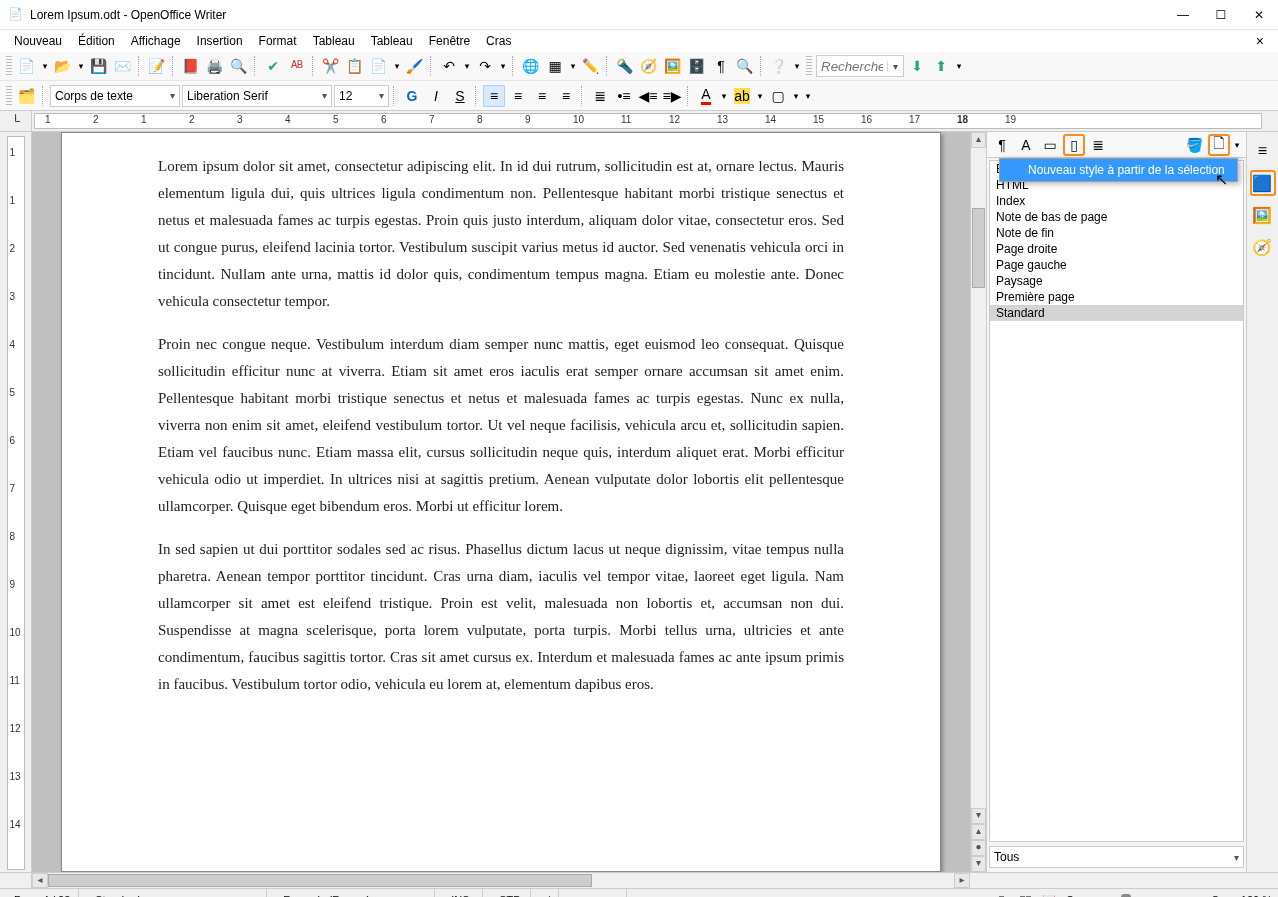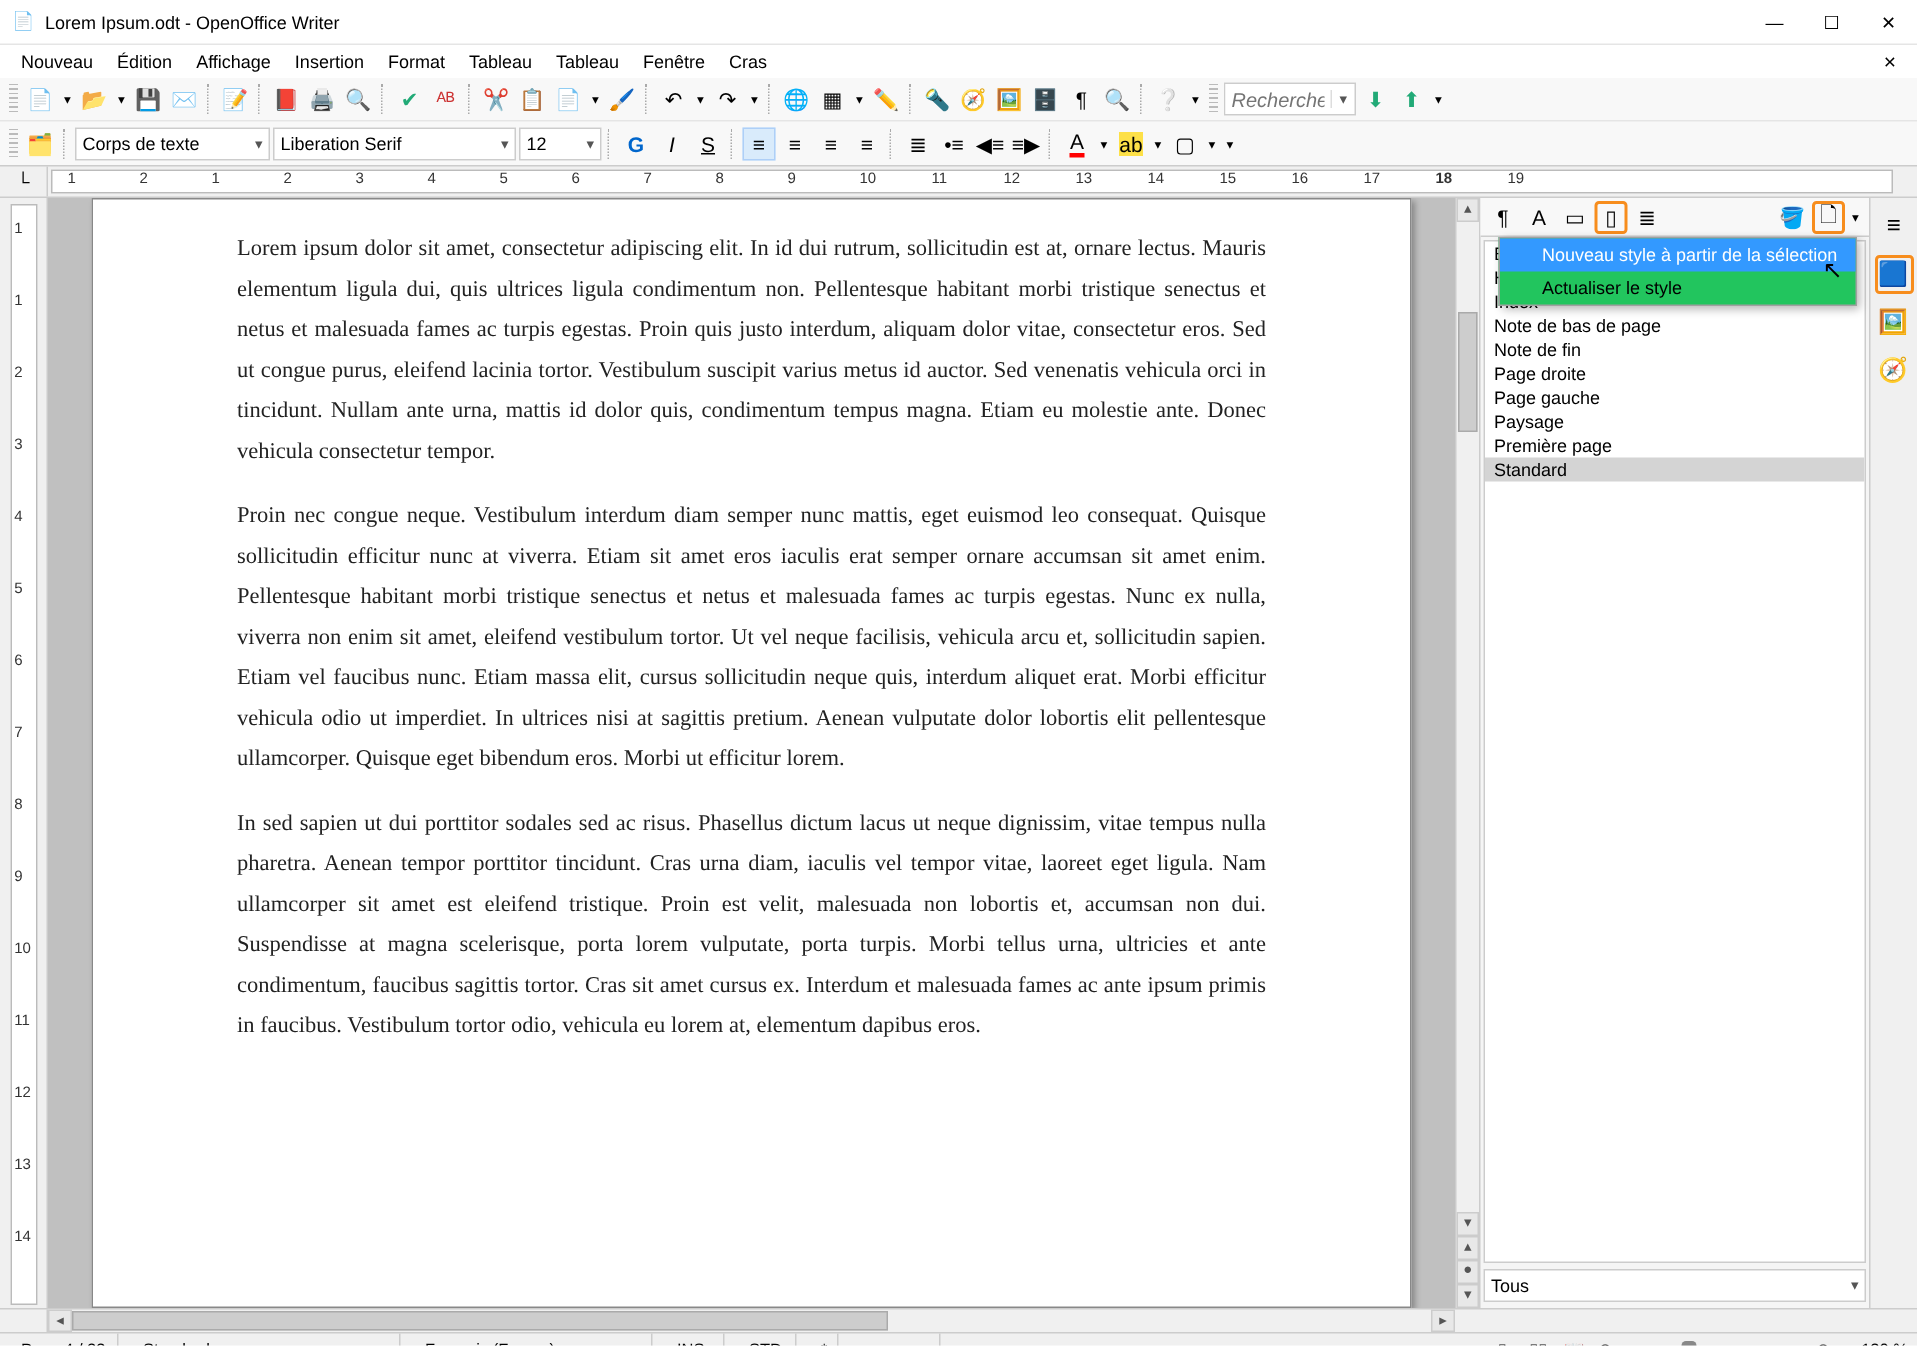"Liberation Serif" .combo.font { width: 162px -> 150px }
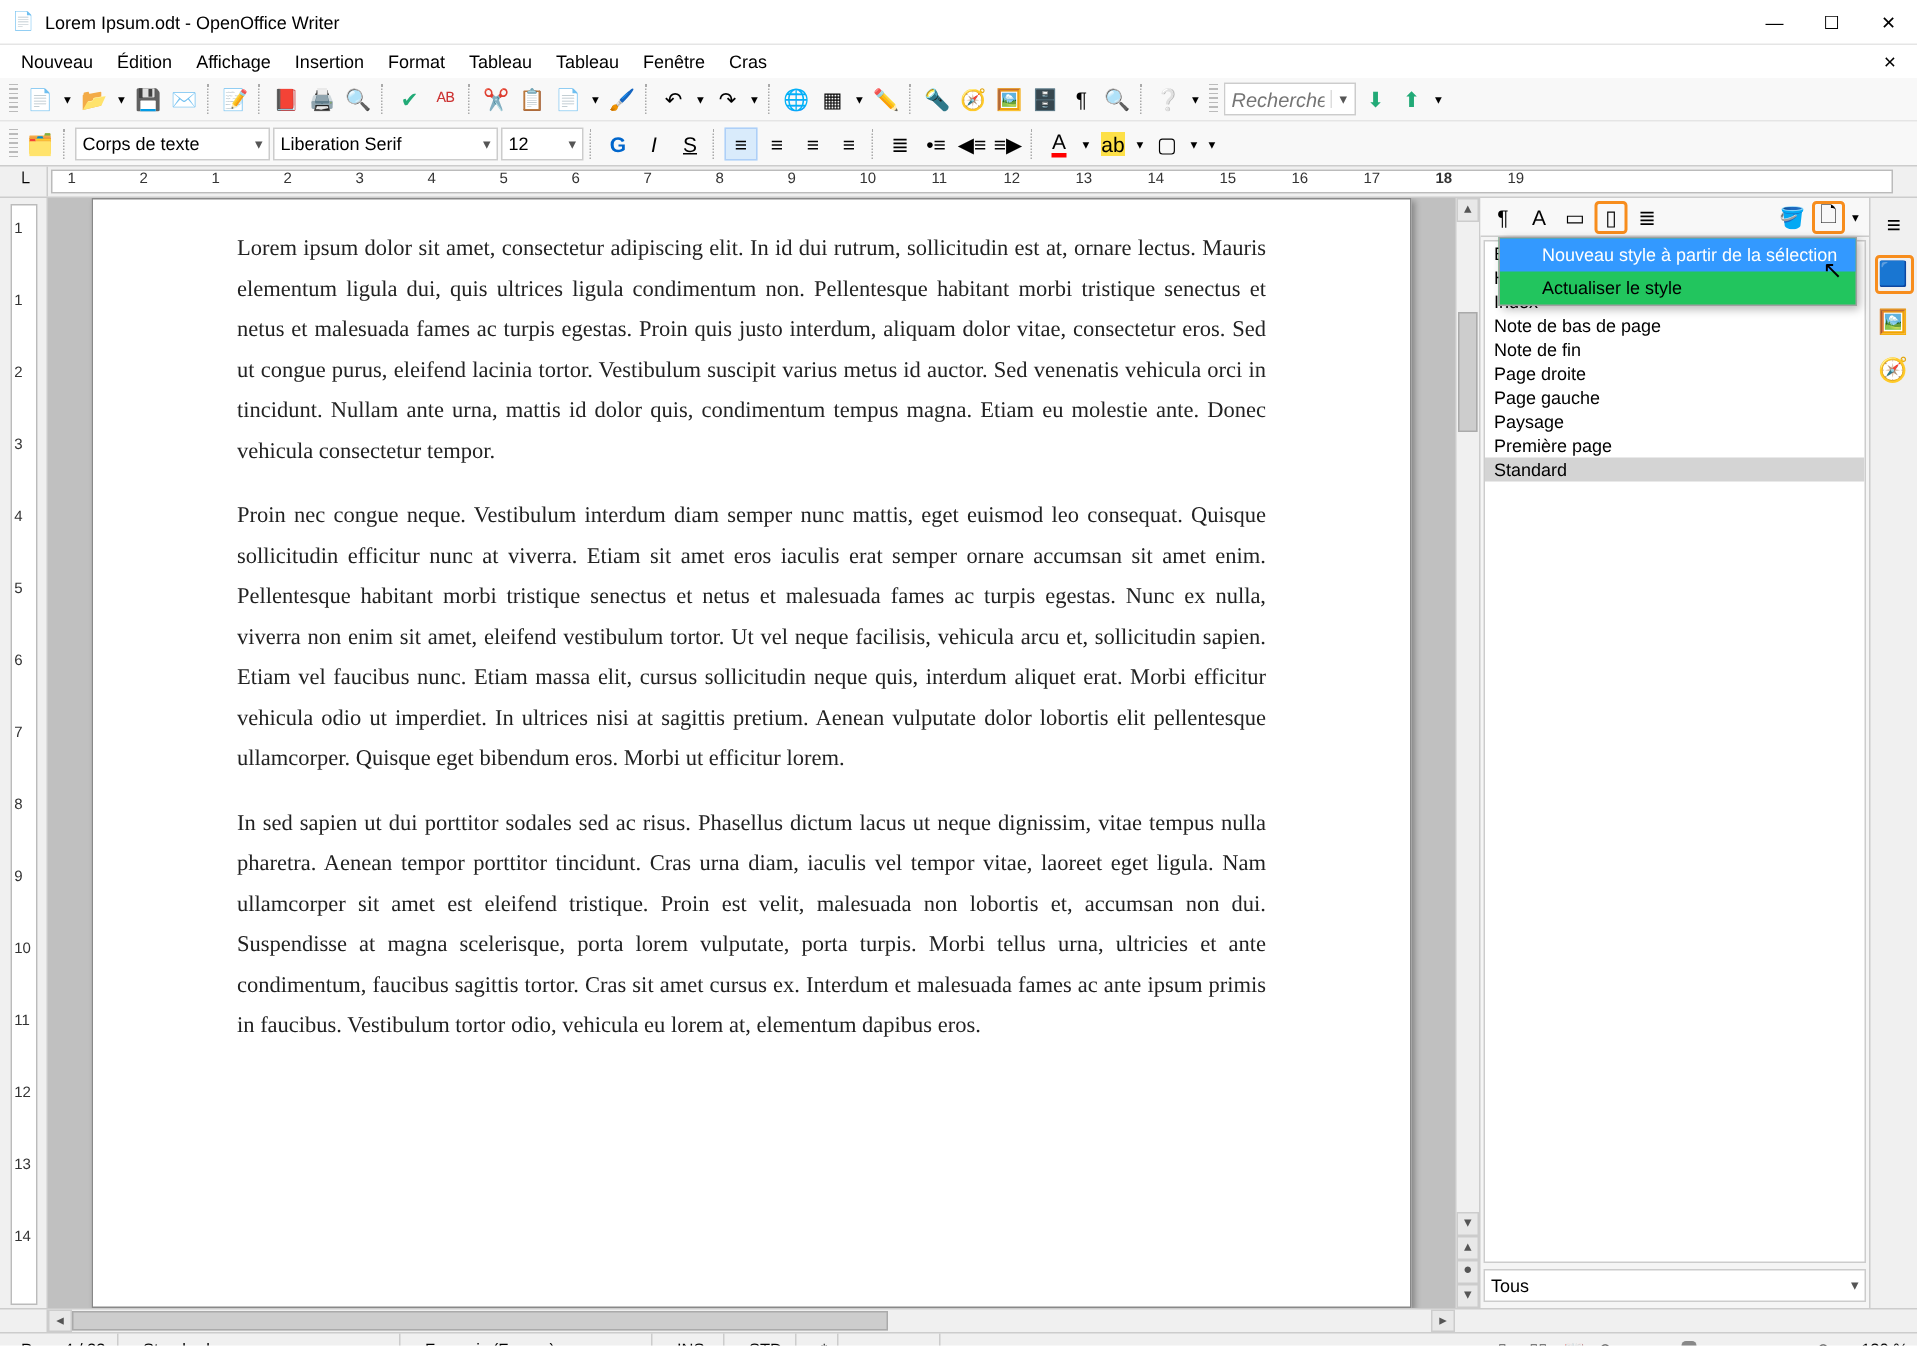"Actualiser le style" div.mitem { html: <div>Actualiser le style</div> -> none }
